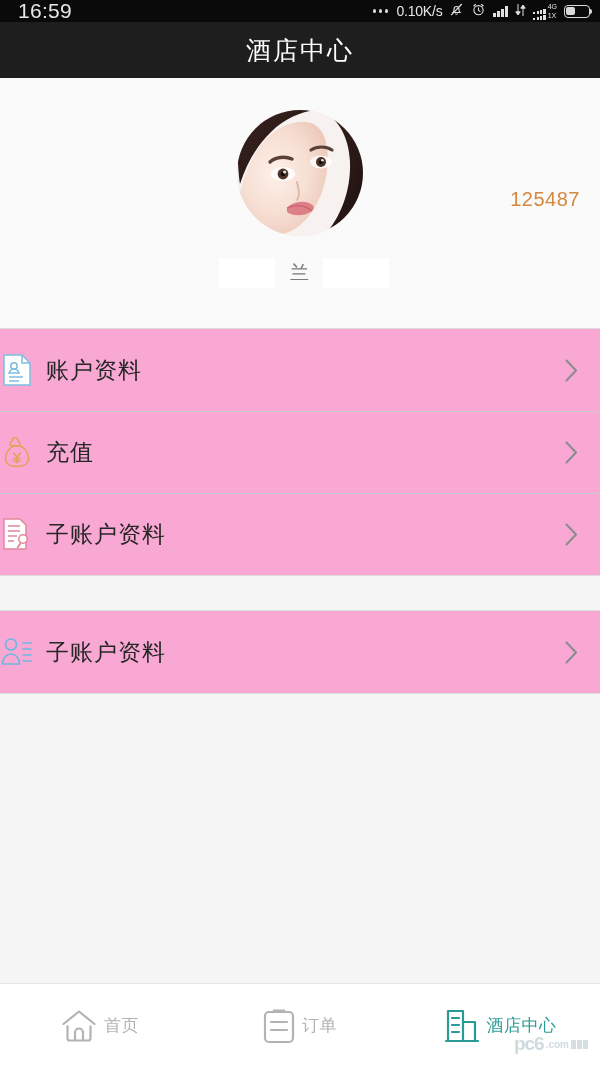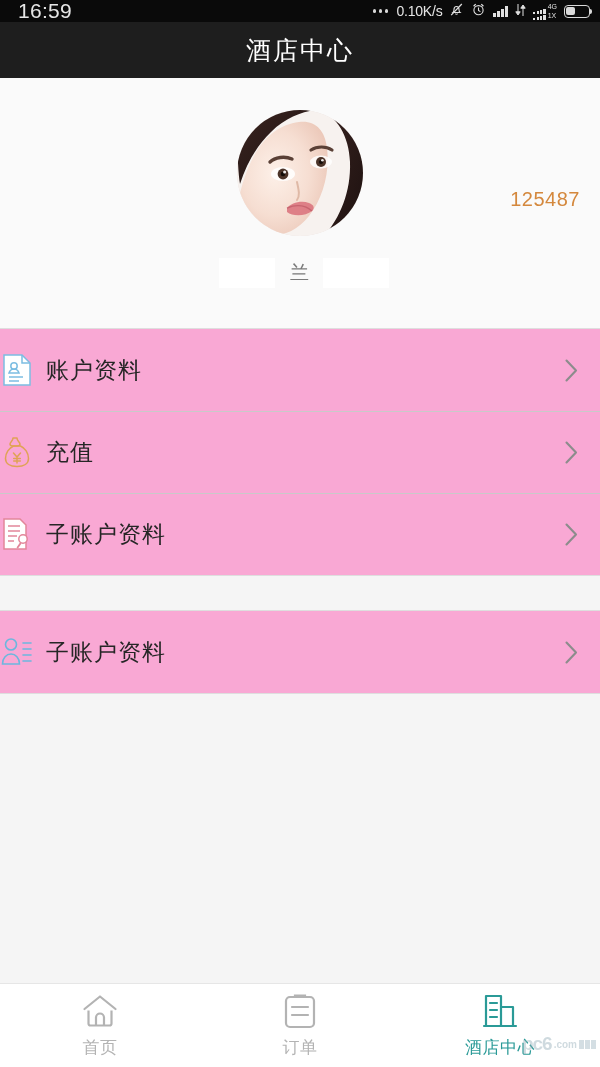"首页" .tab { flex-direction: column -> row }
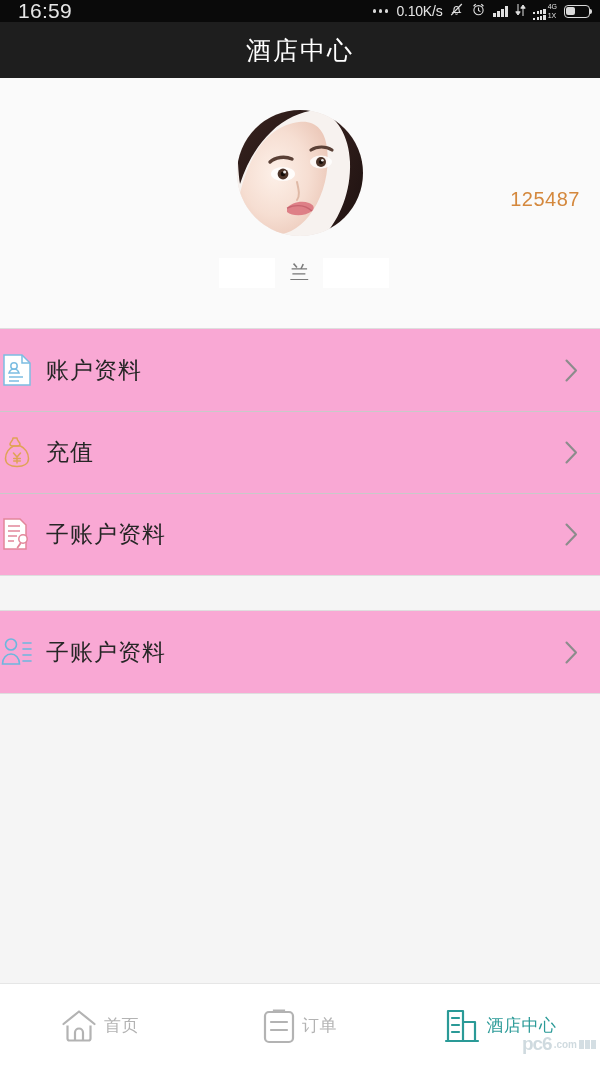"pc6" .watermark { right: 4px -> 12px }
